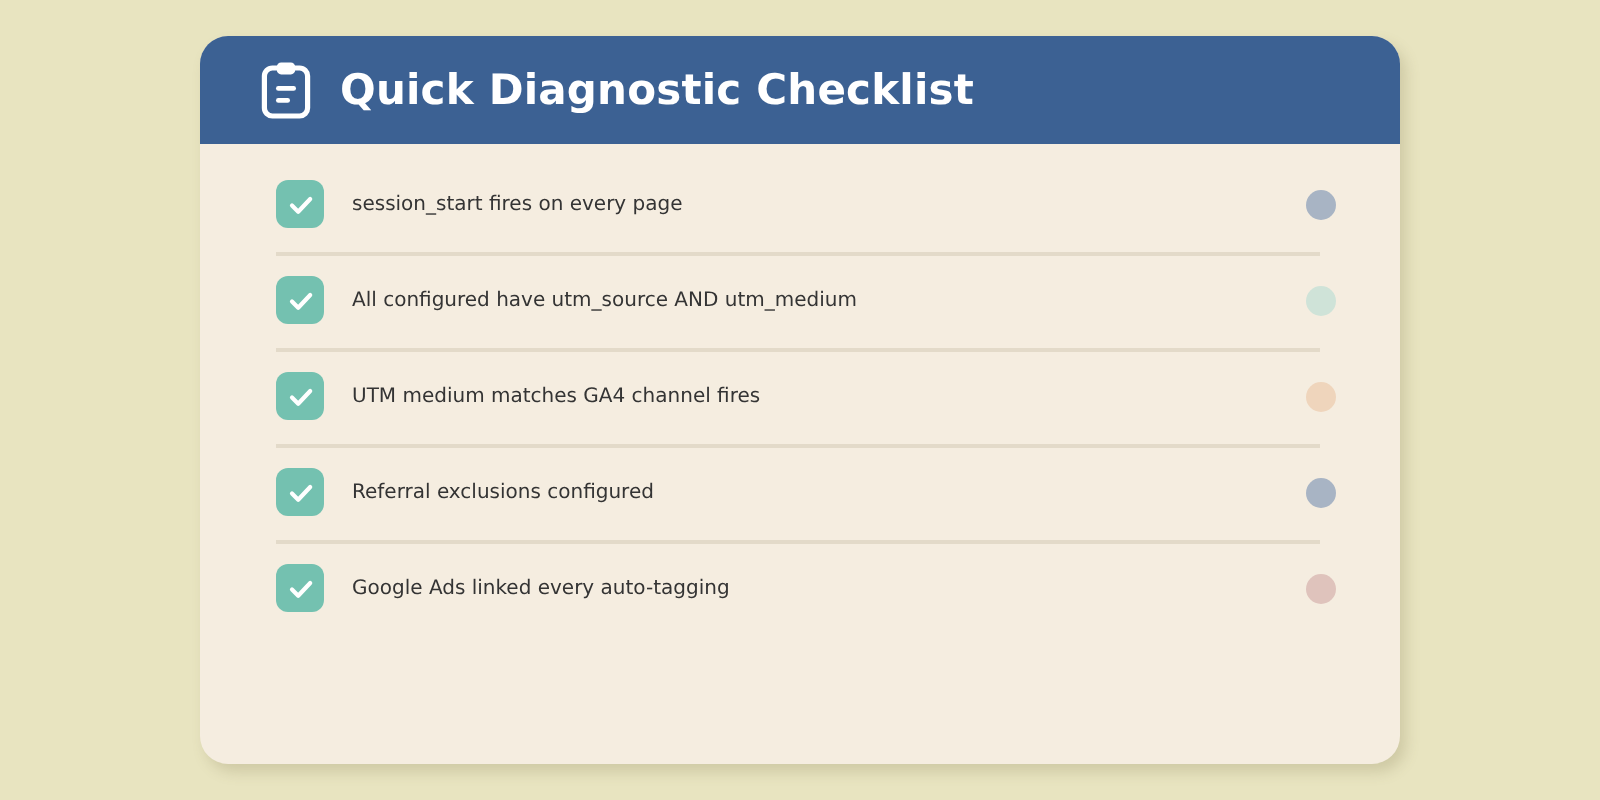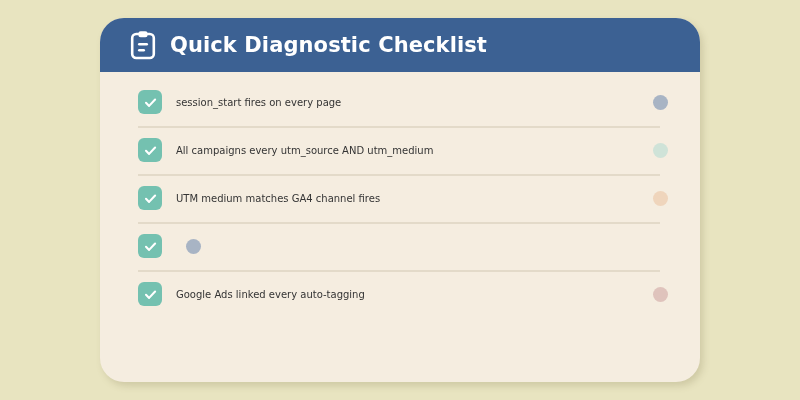"Quick Diagnostic Checklist" .card { border-radius: 24px -> 14px }
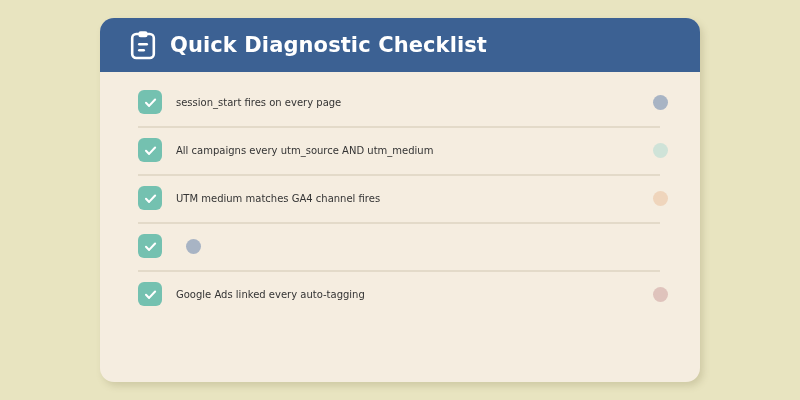"All campaigns every utm_source AND" span.check-label { text: campaigns every -> configured have }
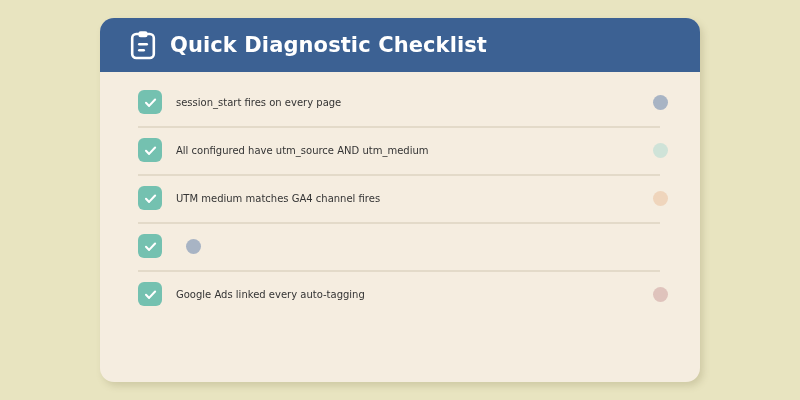"Referral exclusions configured" span.check-label { html: none -> <span>Referral exclusions configured</span> }
